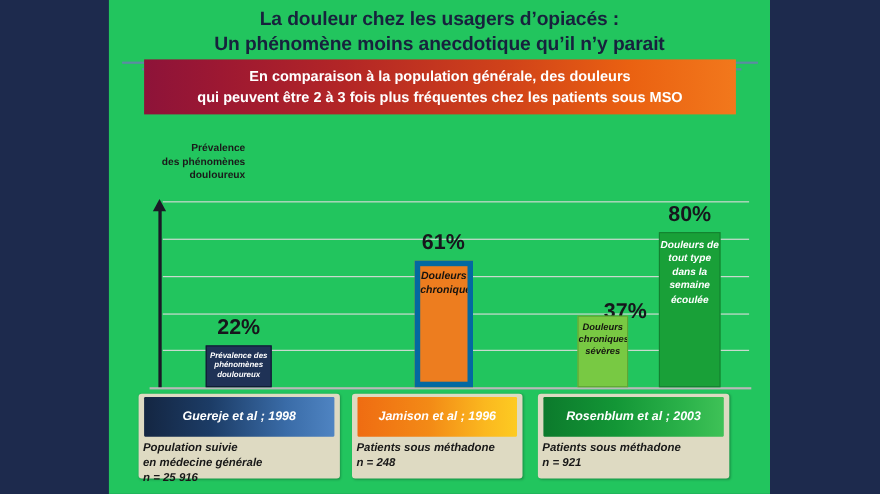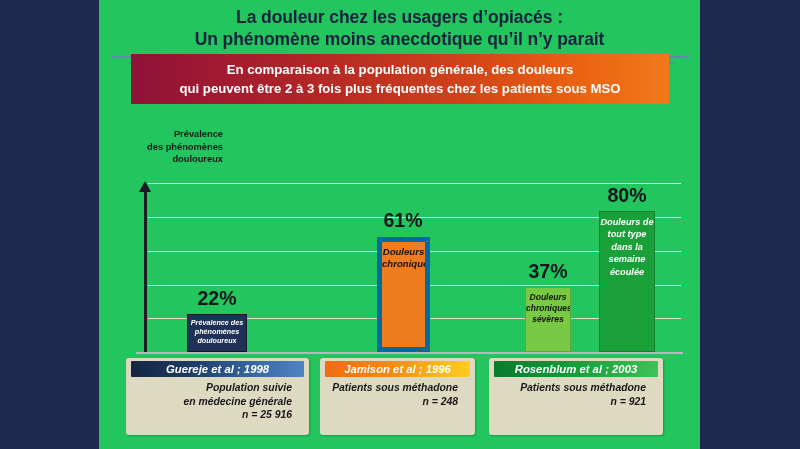"37%" .bar-value.v3 { text-align: none -> right; top: 260px -> 272px }
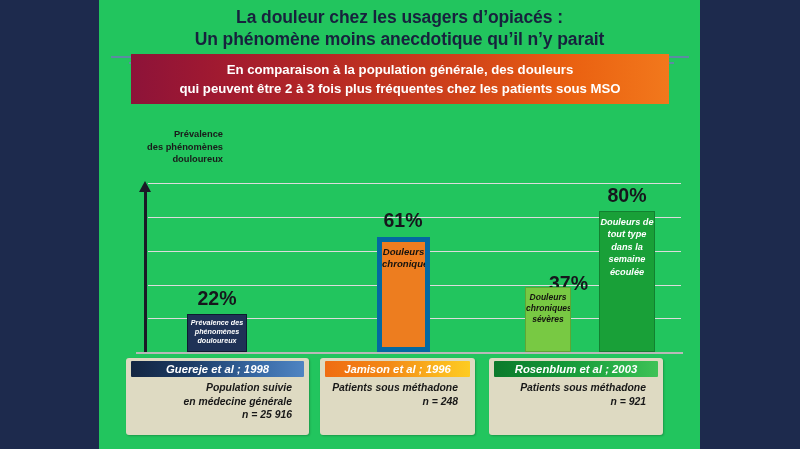"Guereje et al ; 1998" .card .cardhead { height: 16px -> 36px }
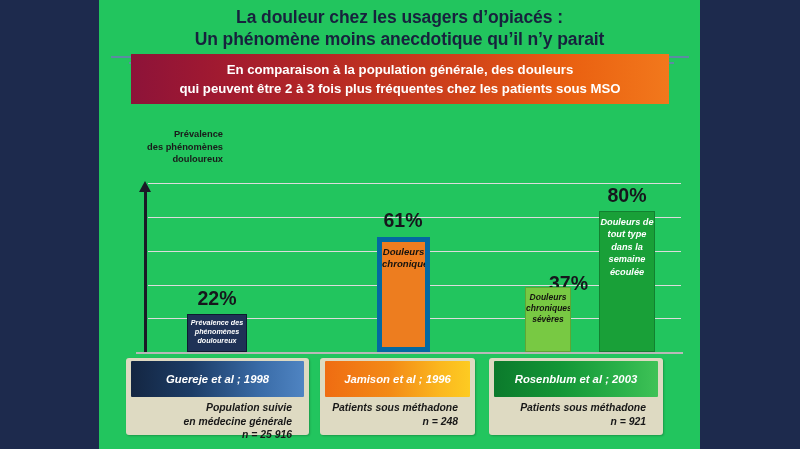"Population suivie" .card .cardbody { text-align: right -> left }
